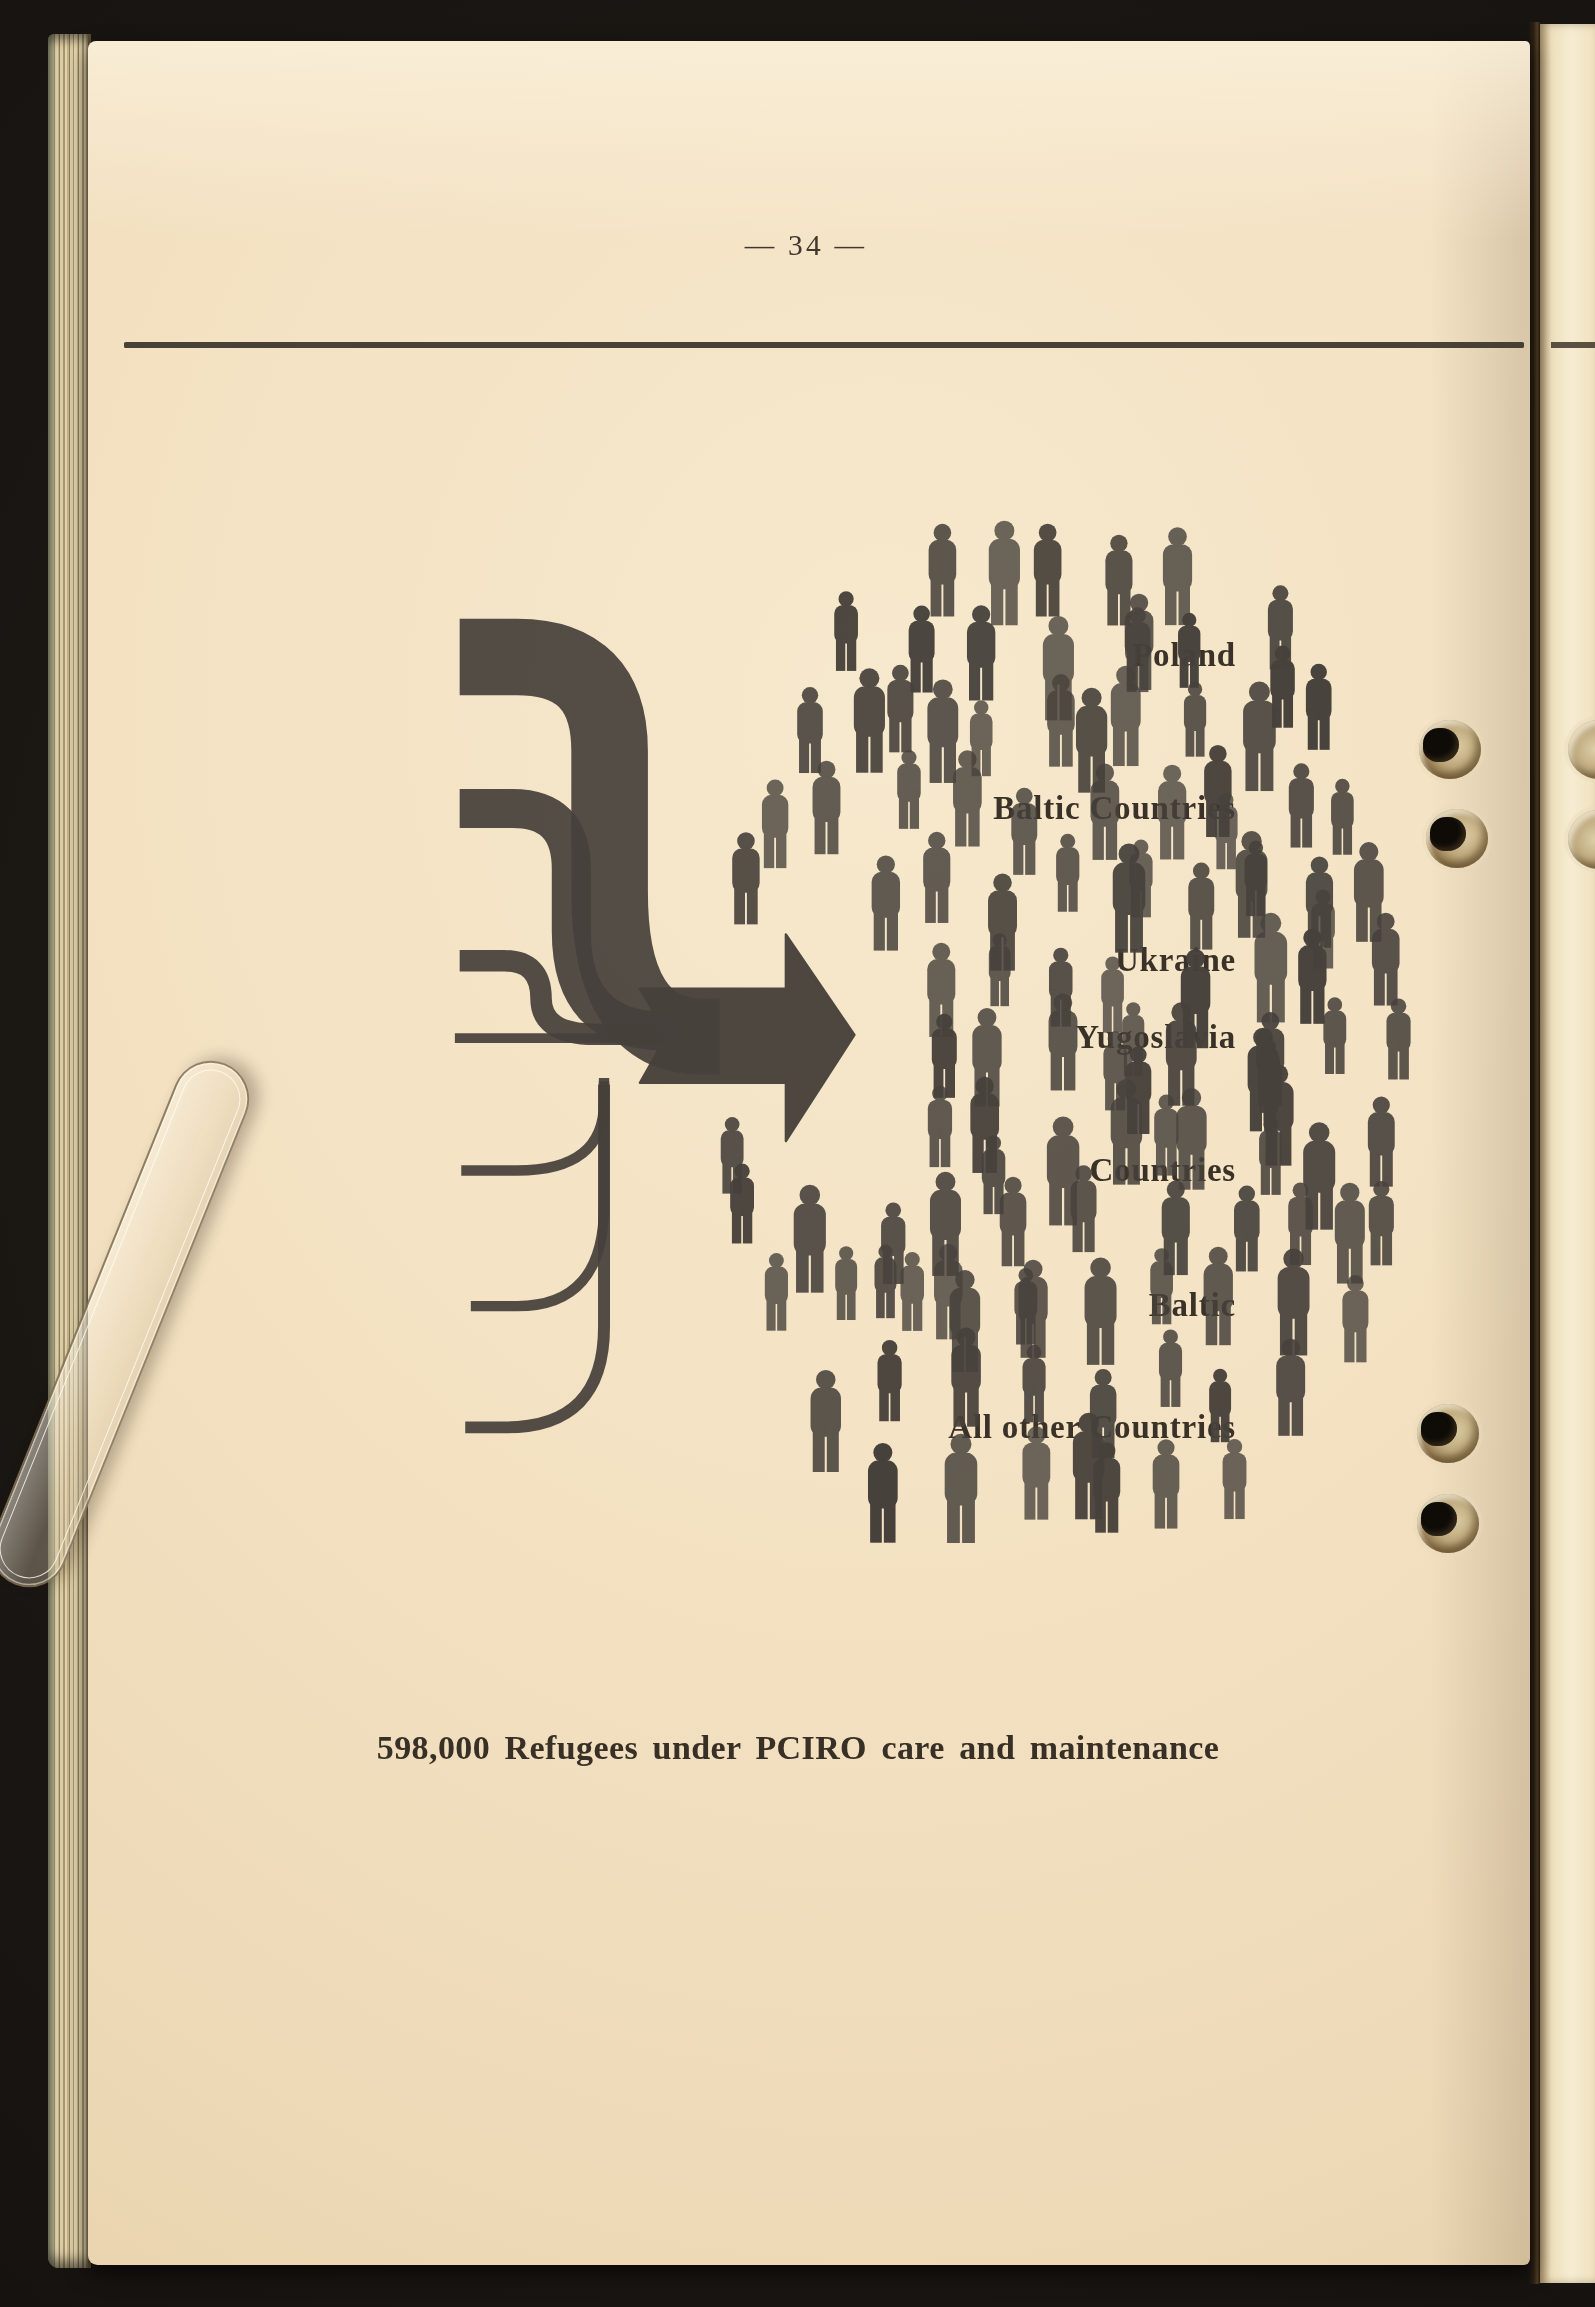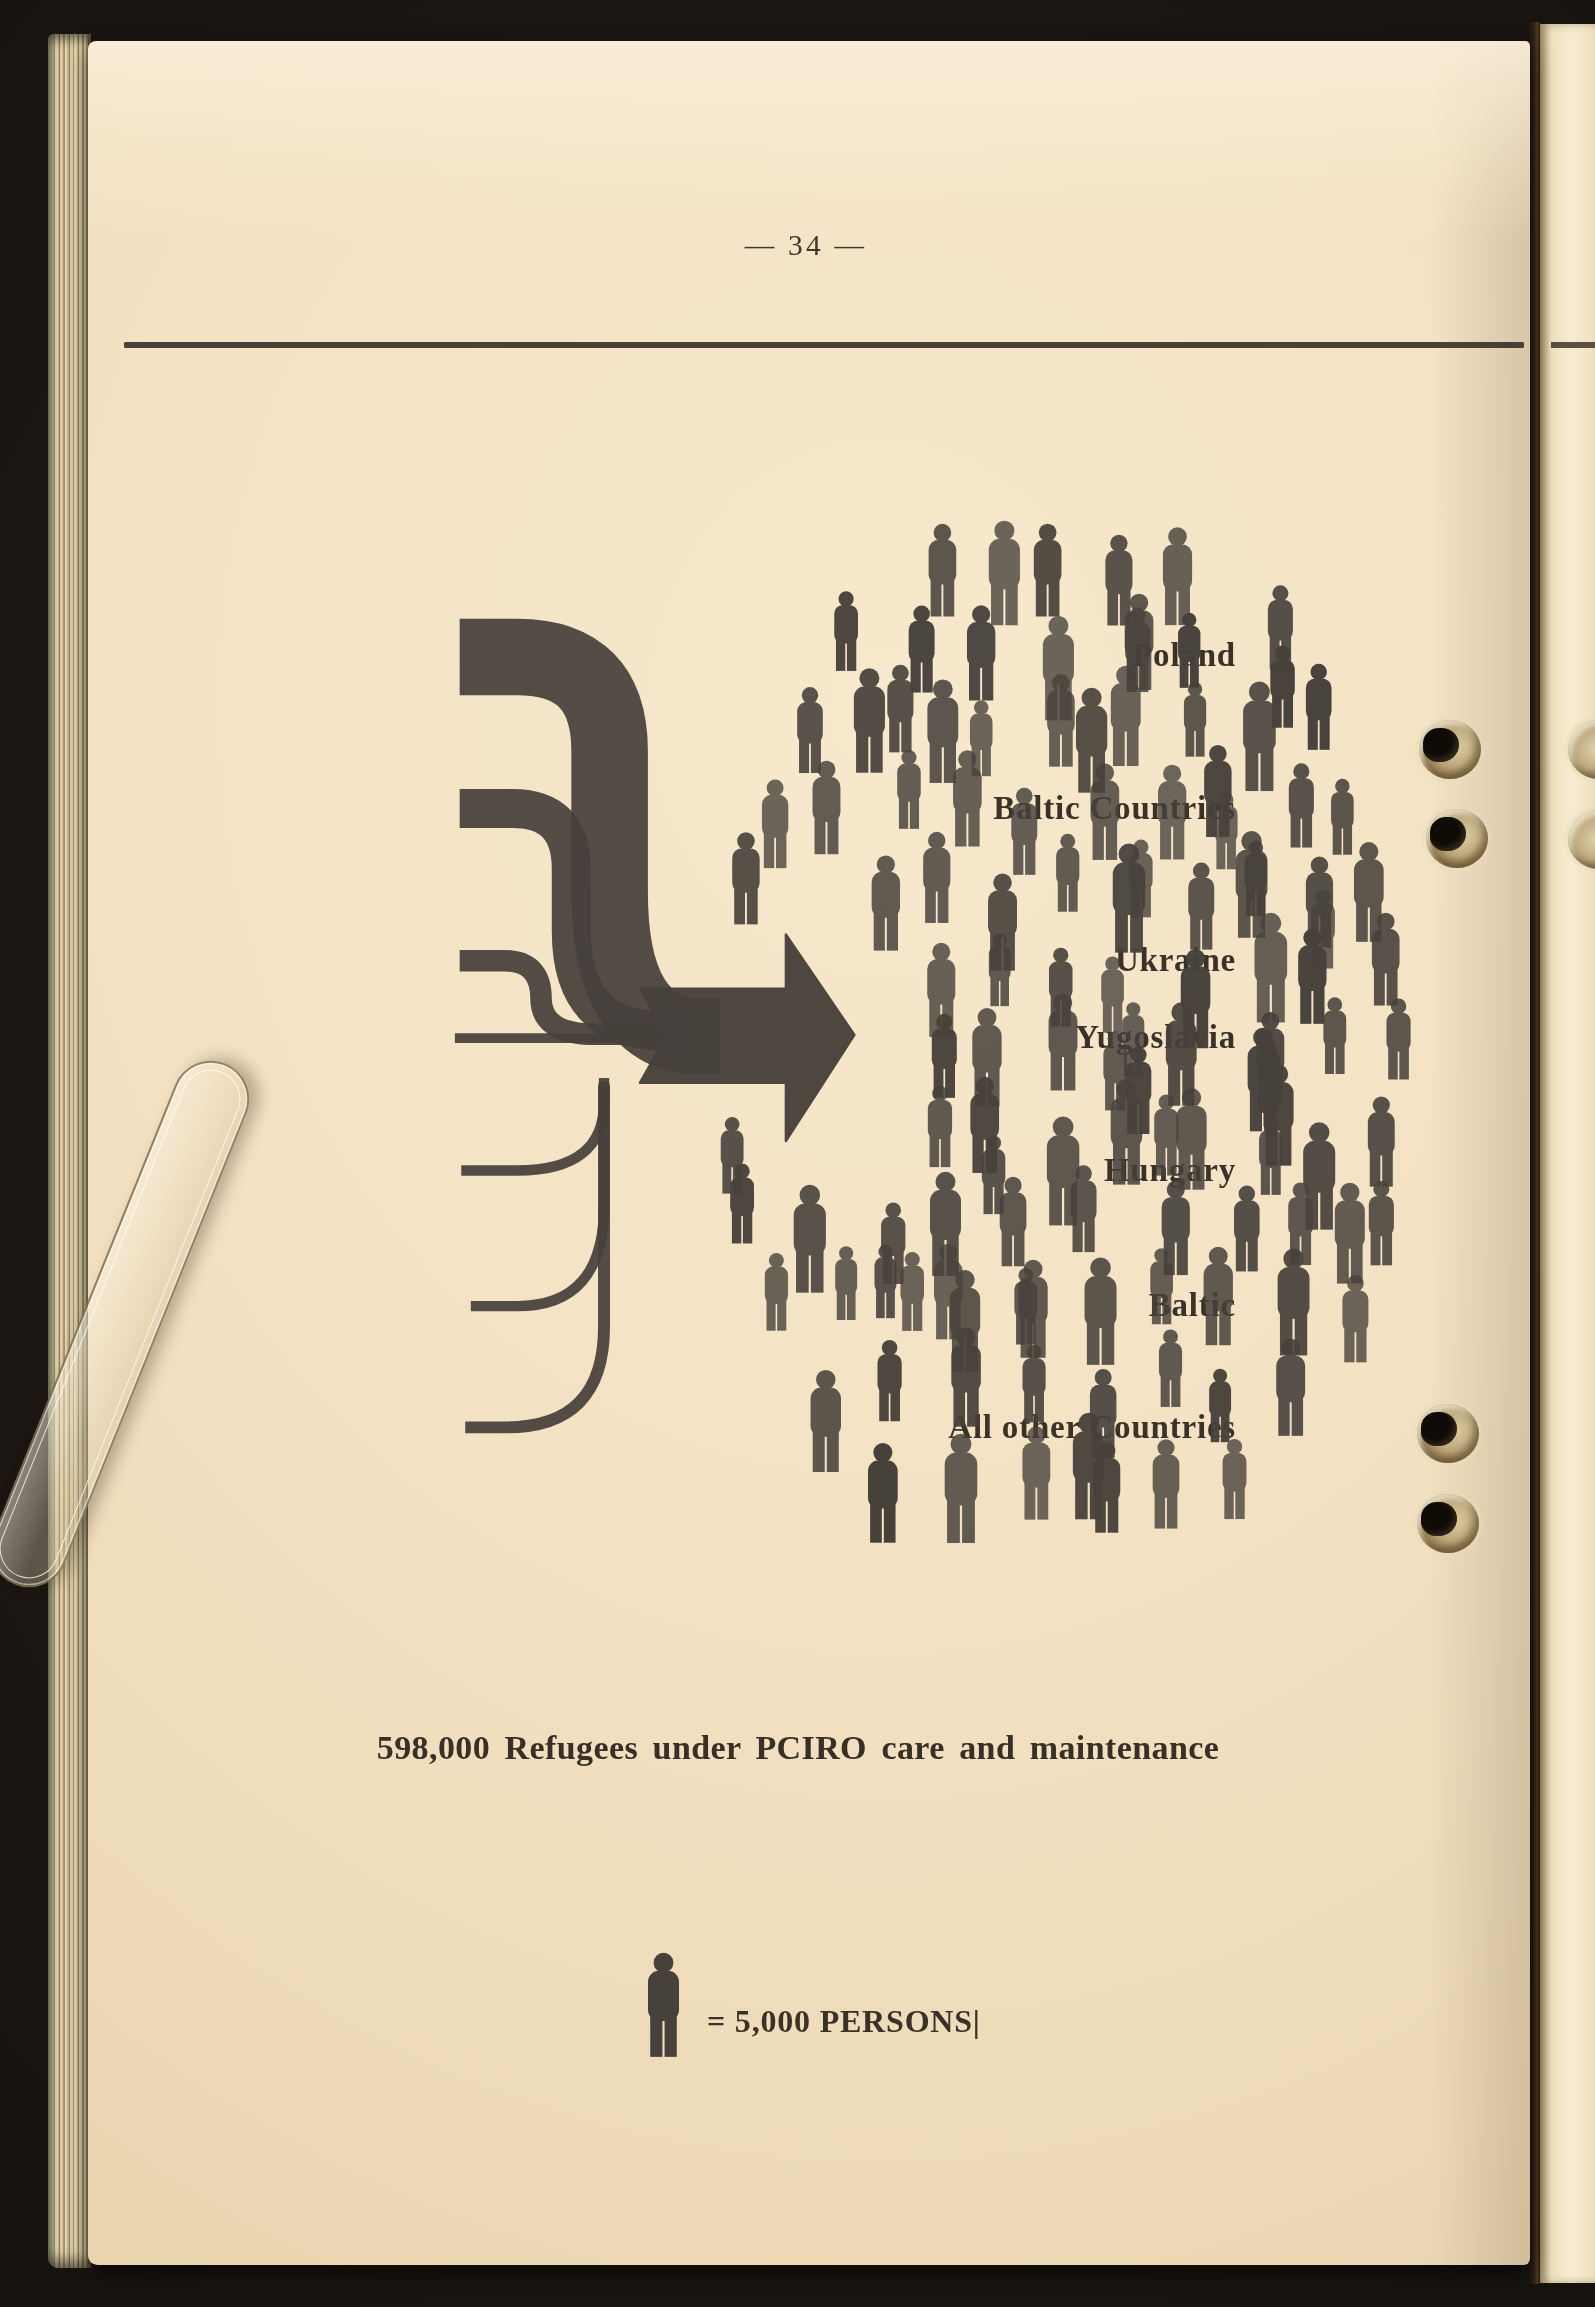"Hungary" div.lbl { text: Hungary -> Countries }
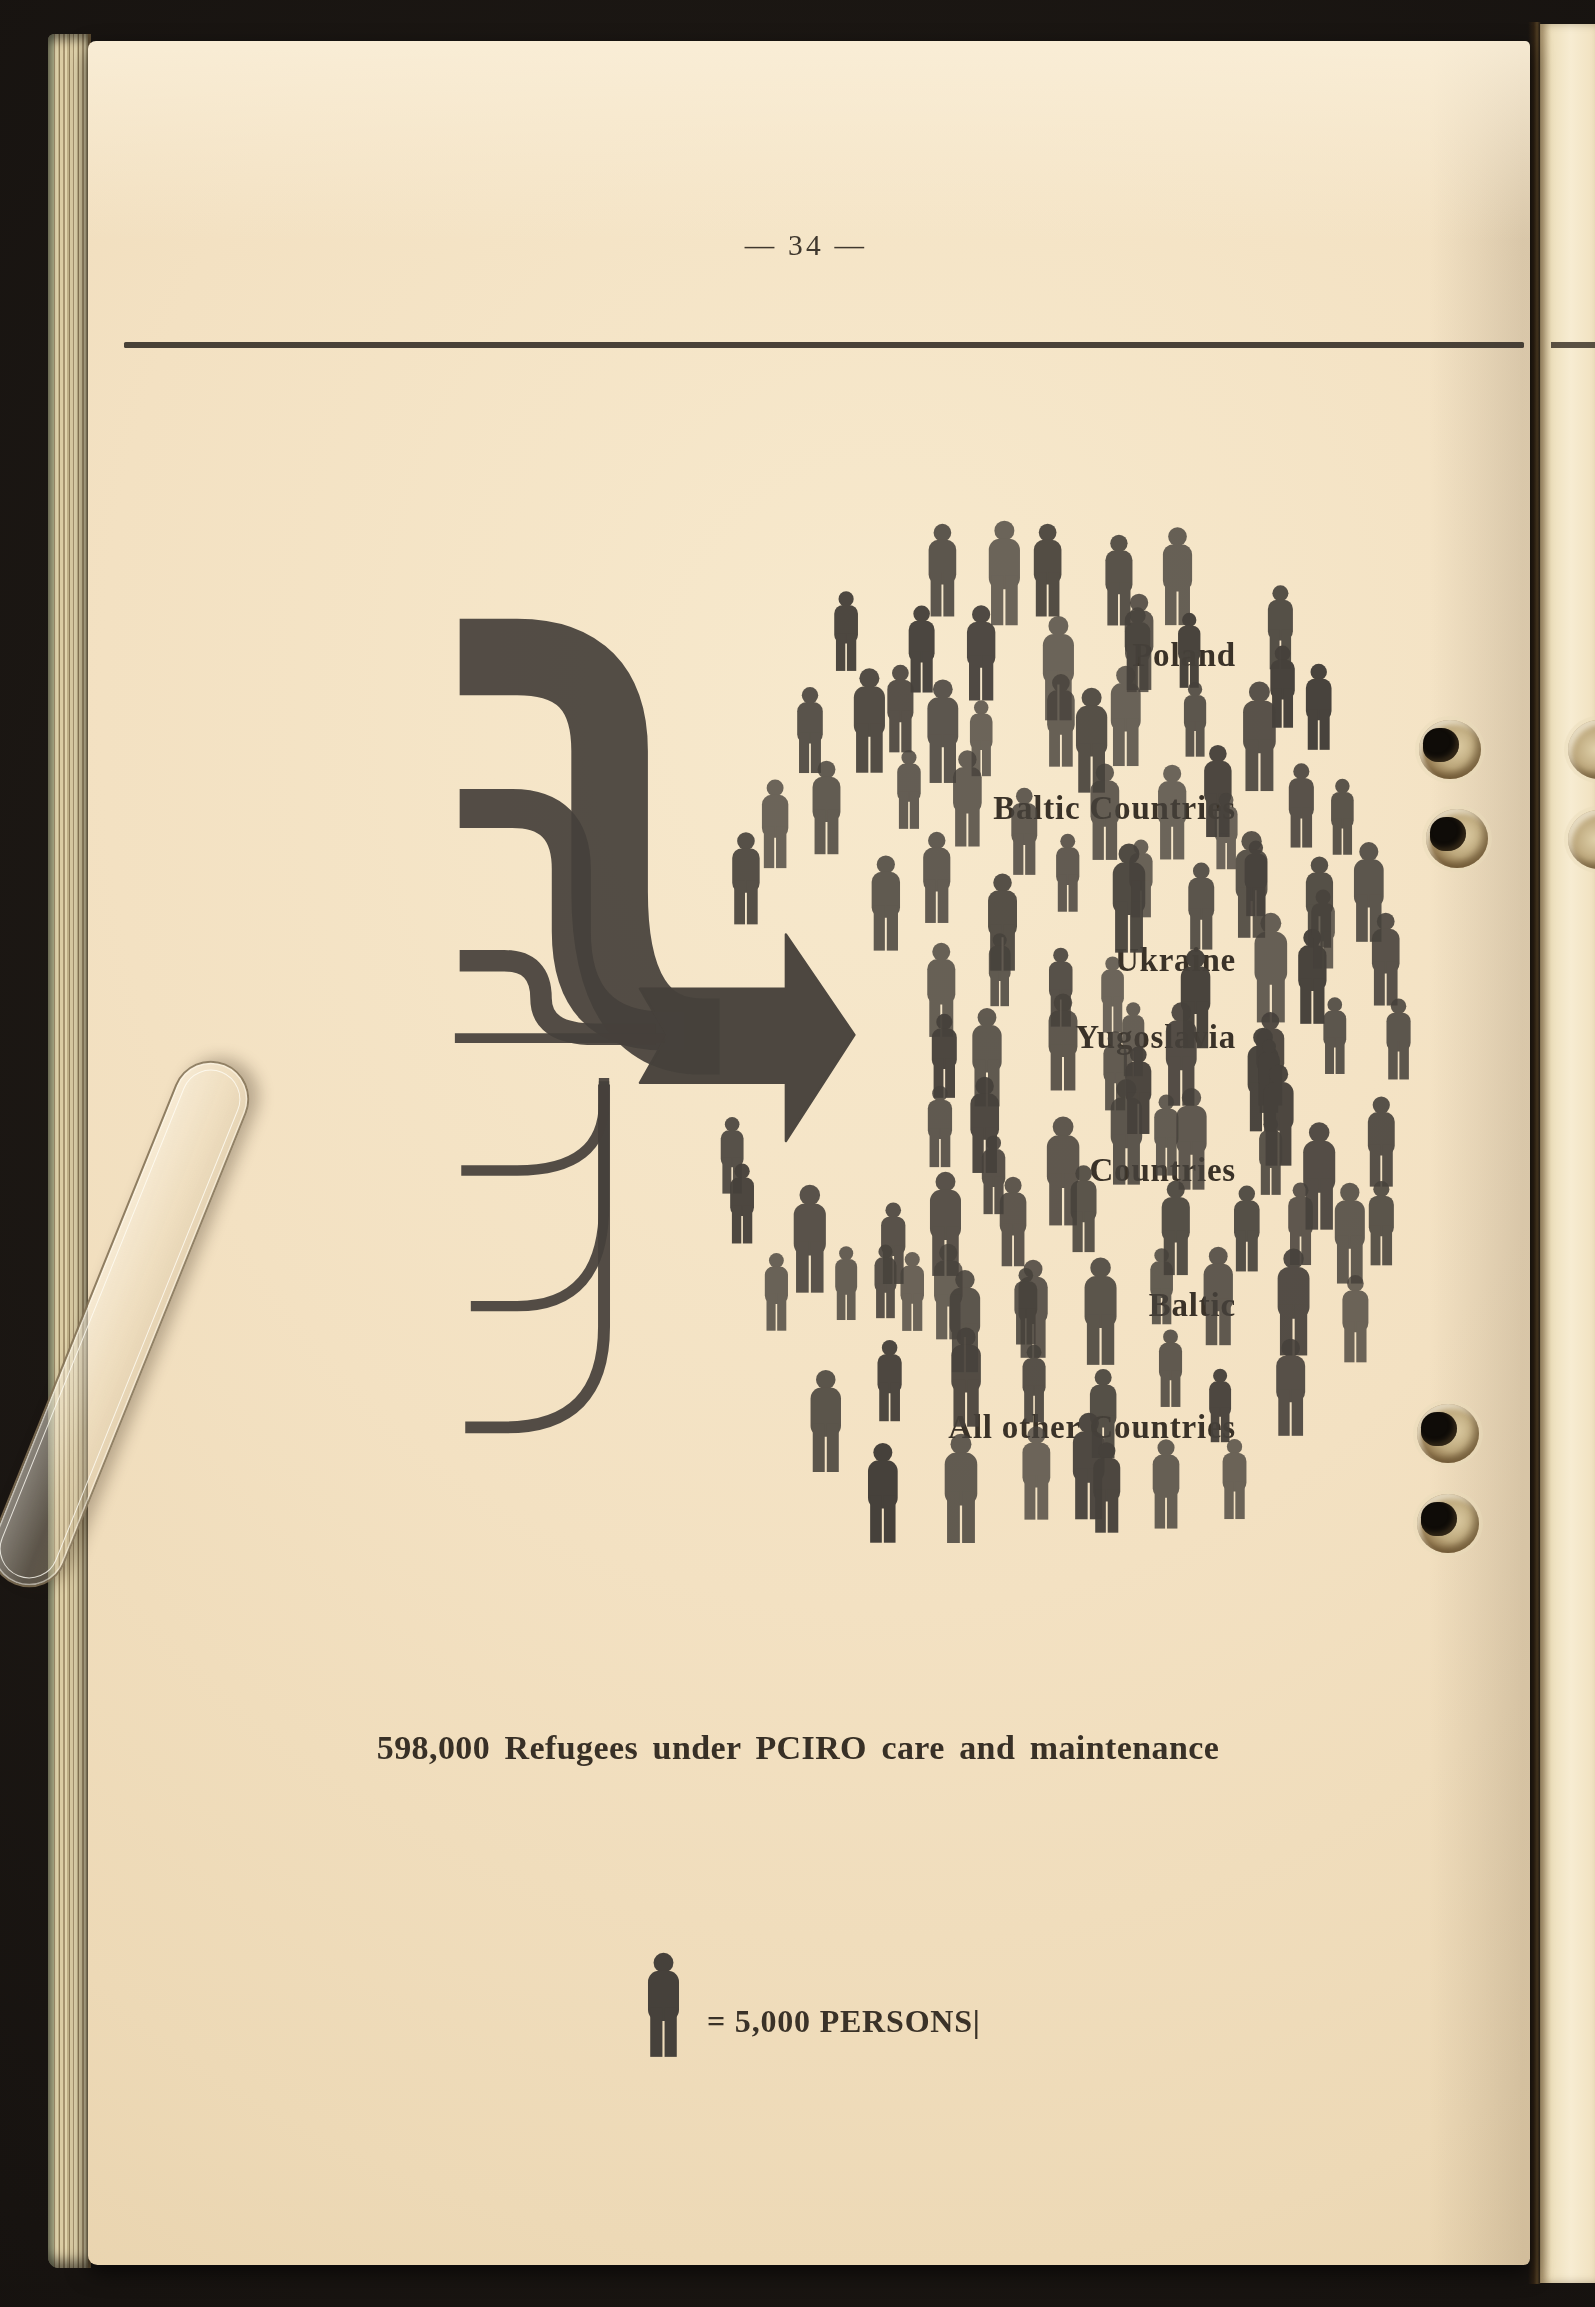"= 5,000 PERSONS|" div.legend { html: <div> <svg> <use></use> </svg> <div>= 5,000 PERSONS|</div> </div> -> none }
